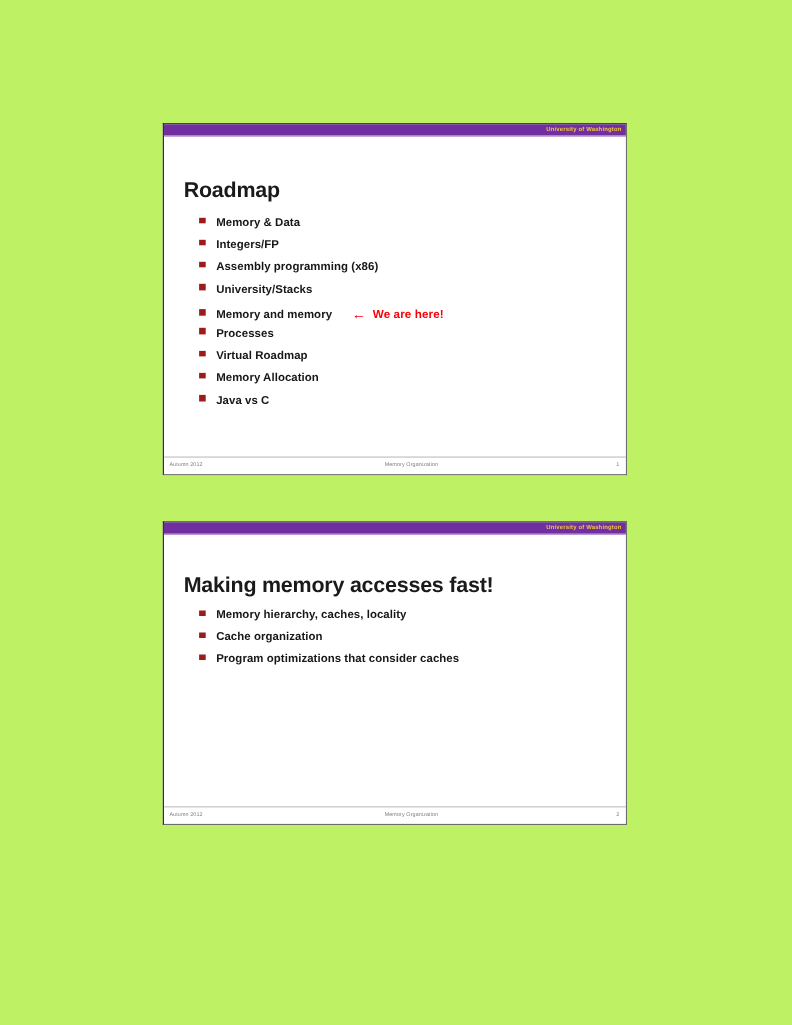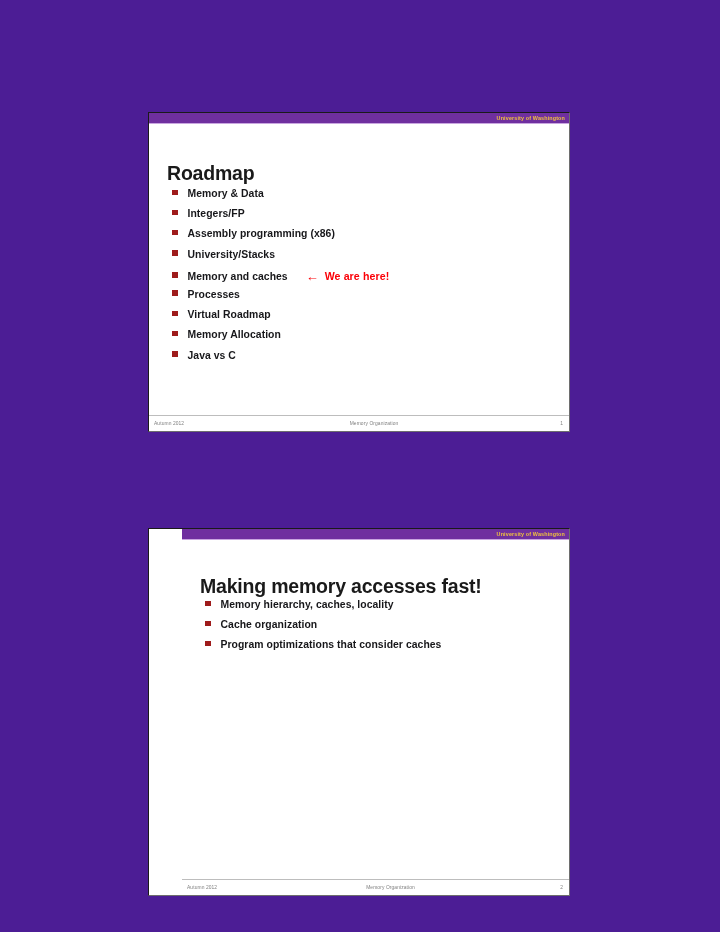"Roadmap" .page-sheet { background: #4c1d95 -> #bef264 }
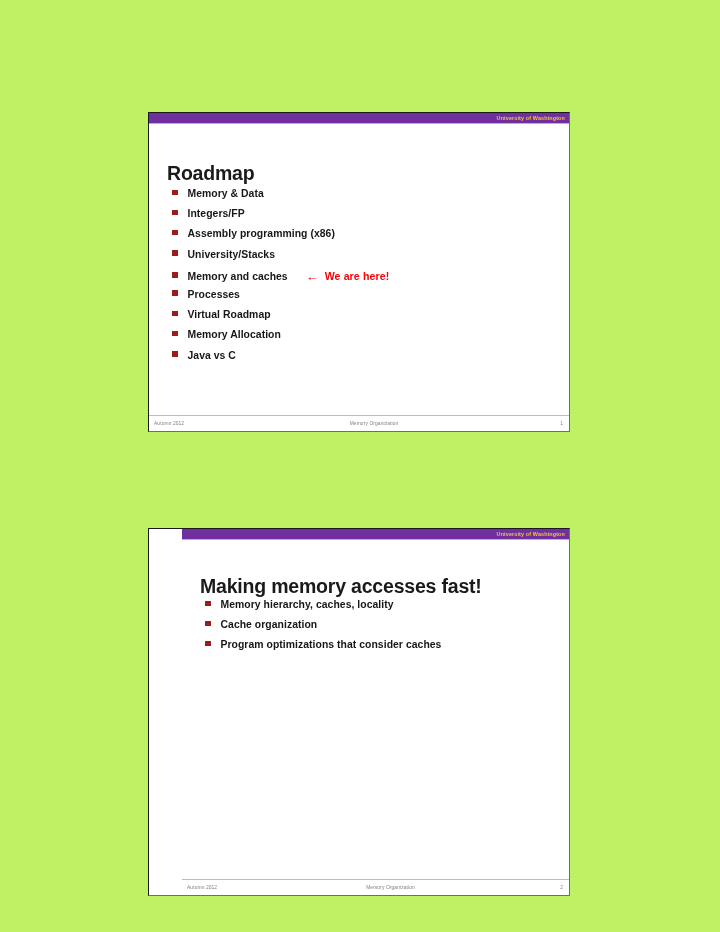"Memory & Data" .bullet-list { margin: 1px -> 10px }
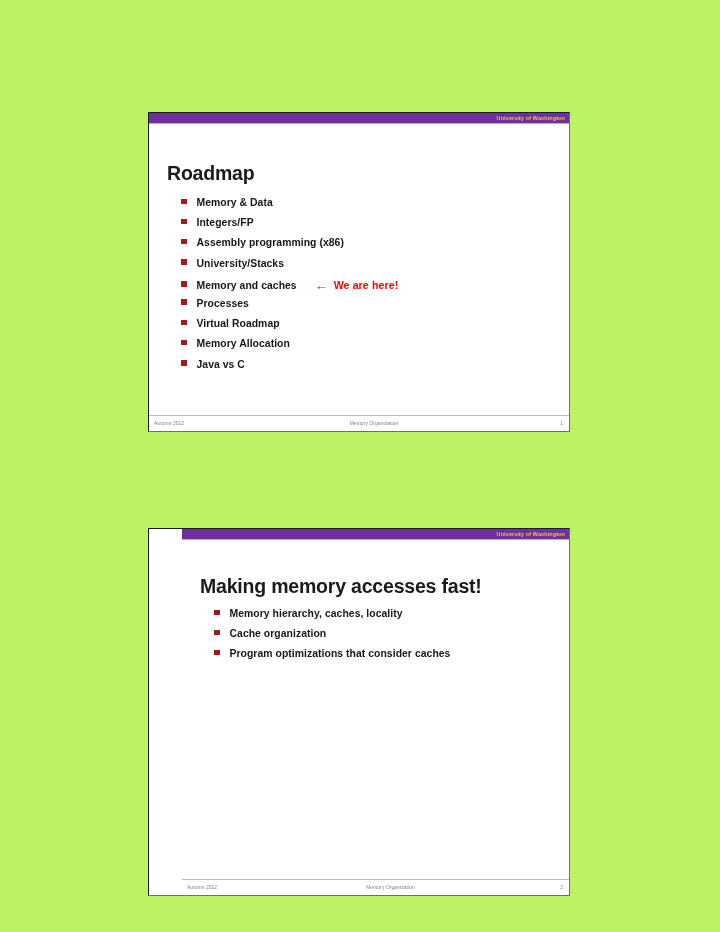"Memory and caches" span.bullet-text { text: caches -> memory }
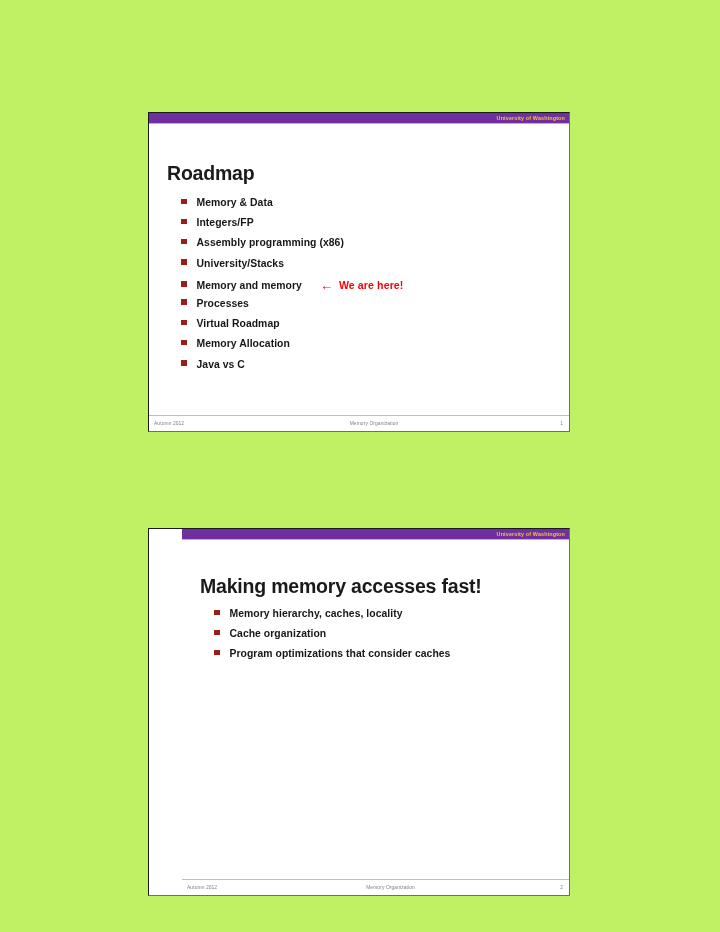"Making memory accesses fast!" #slide-2 { height: 368px -> 276px; padding-left: 33px -> none; top: 528px -> 474px }
